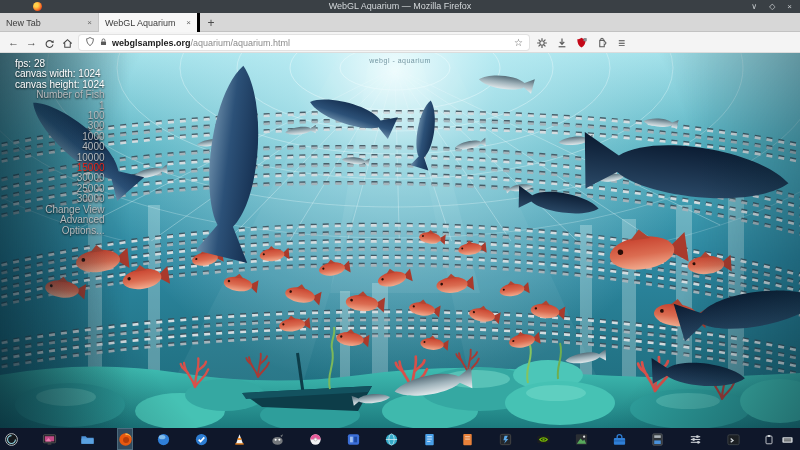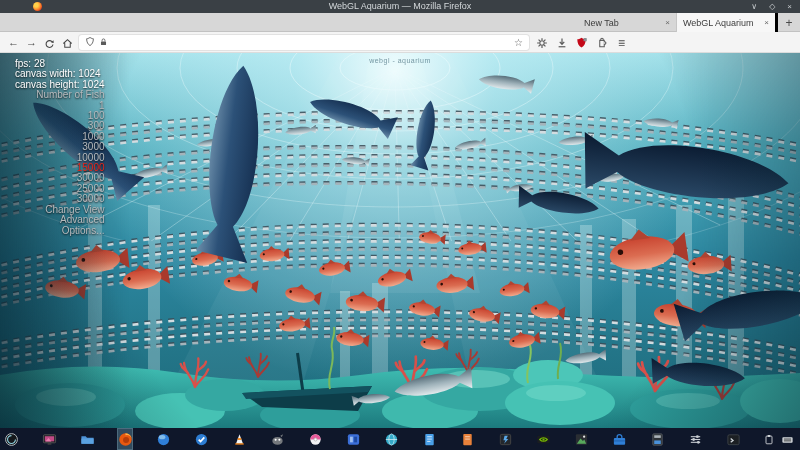"New Tab" .tabstrip { justify-content: flex-end -> none }
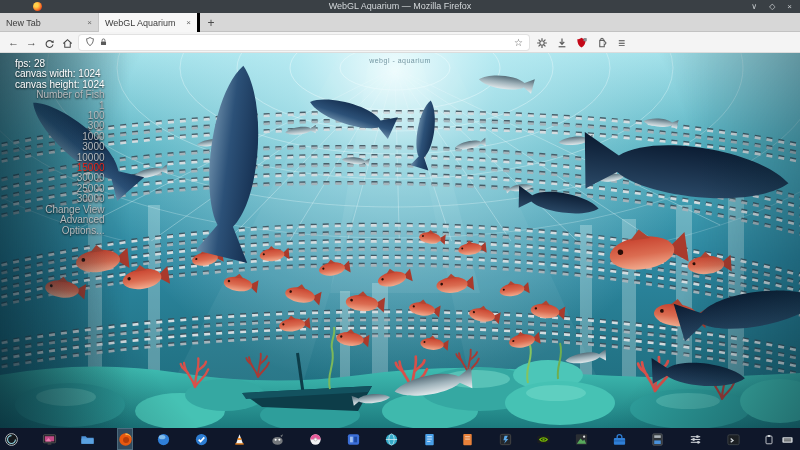"webglsamples.org/aquarium/aquarium.html" span { html: none -> <span> <span>webglsamples.org</span><span>/aquarium/aquarium.html</span> </span> }
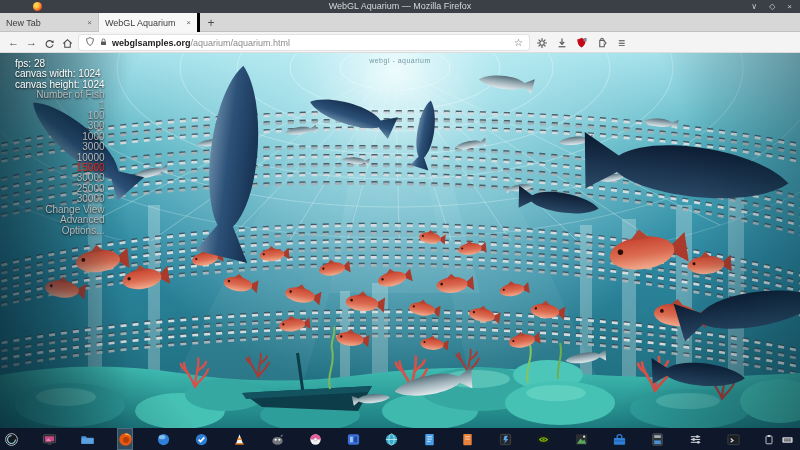"3000" div.mi { text: 3000 -> 4000 }
